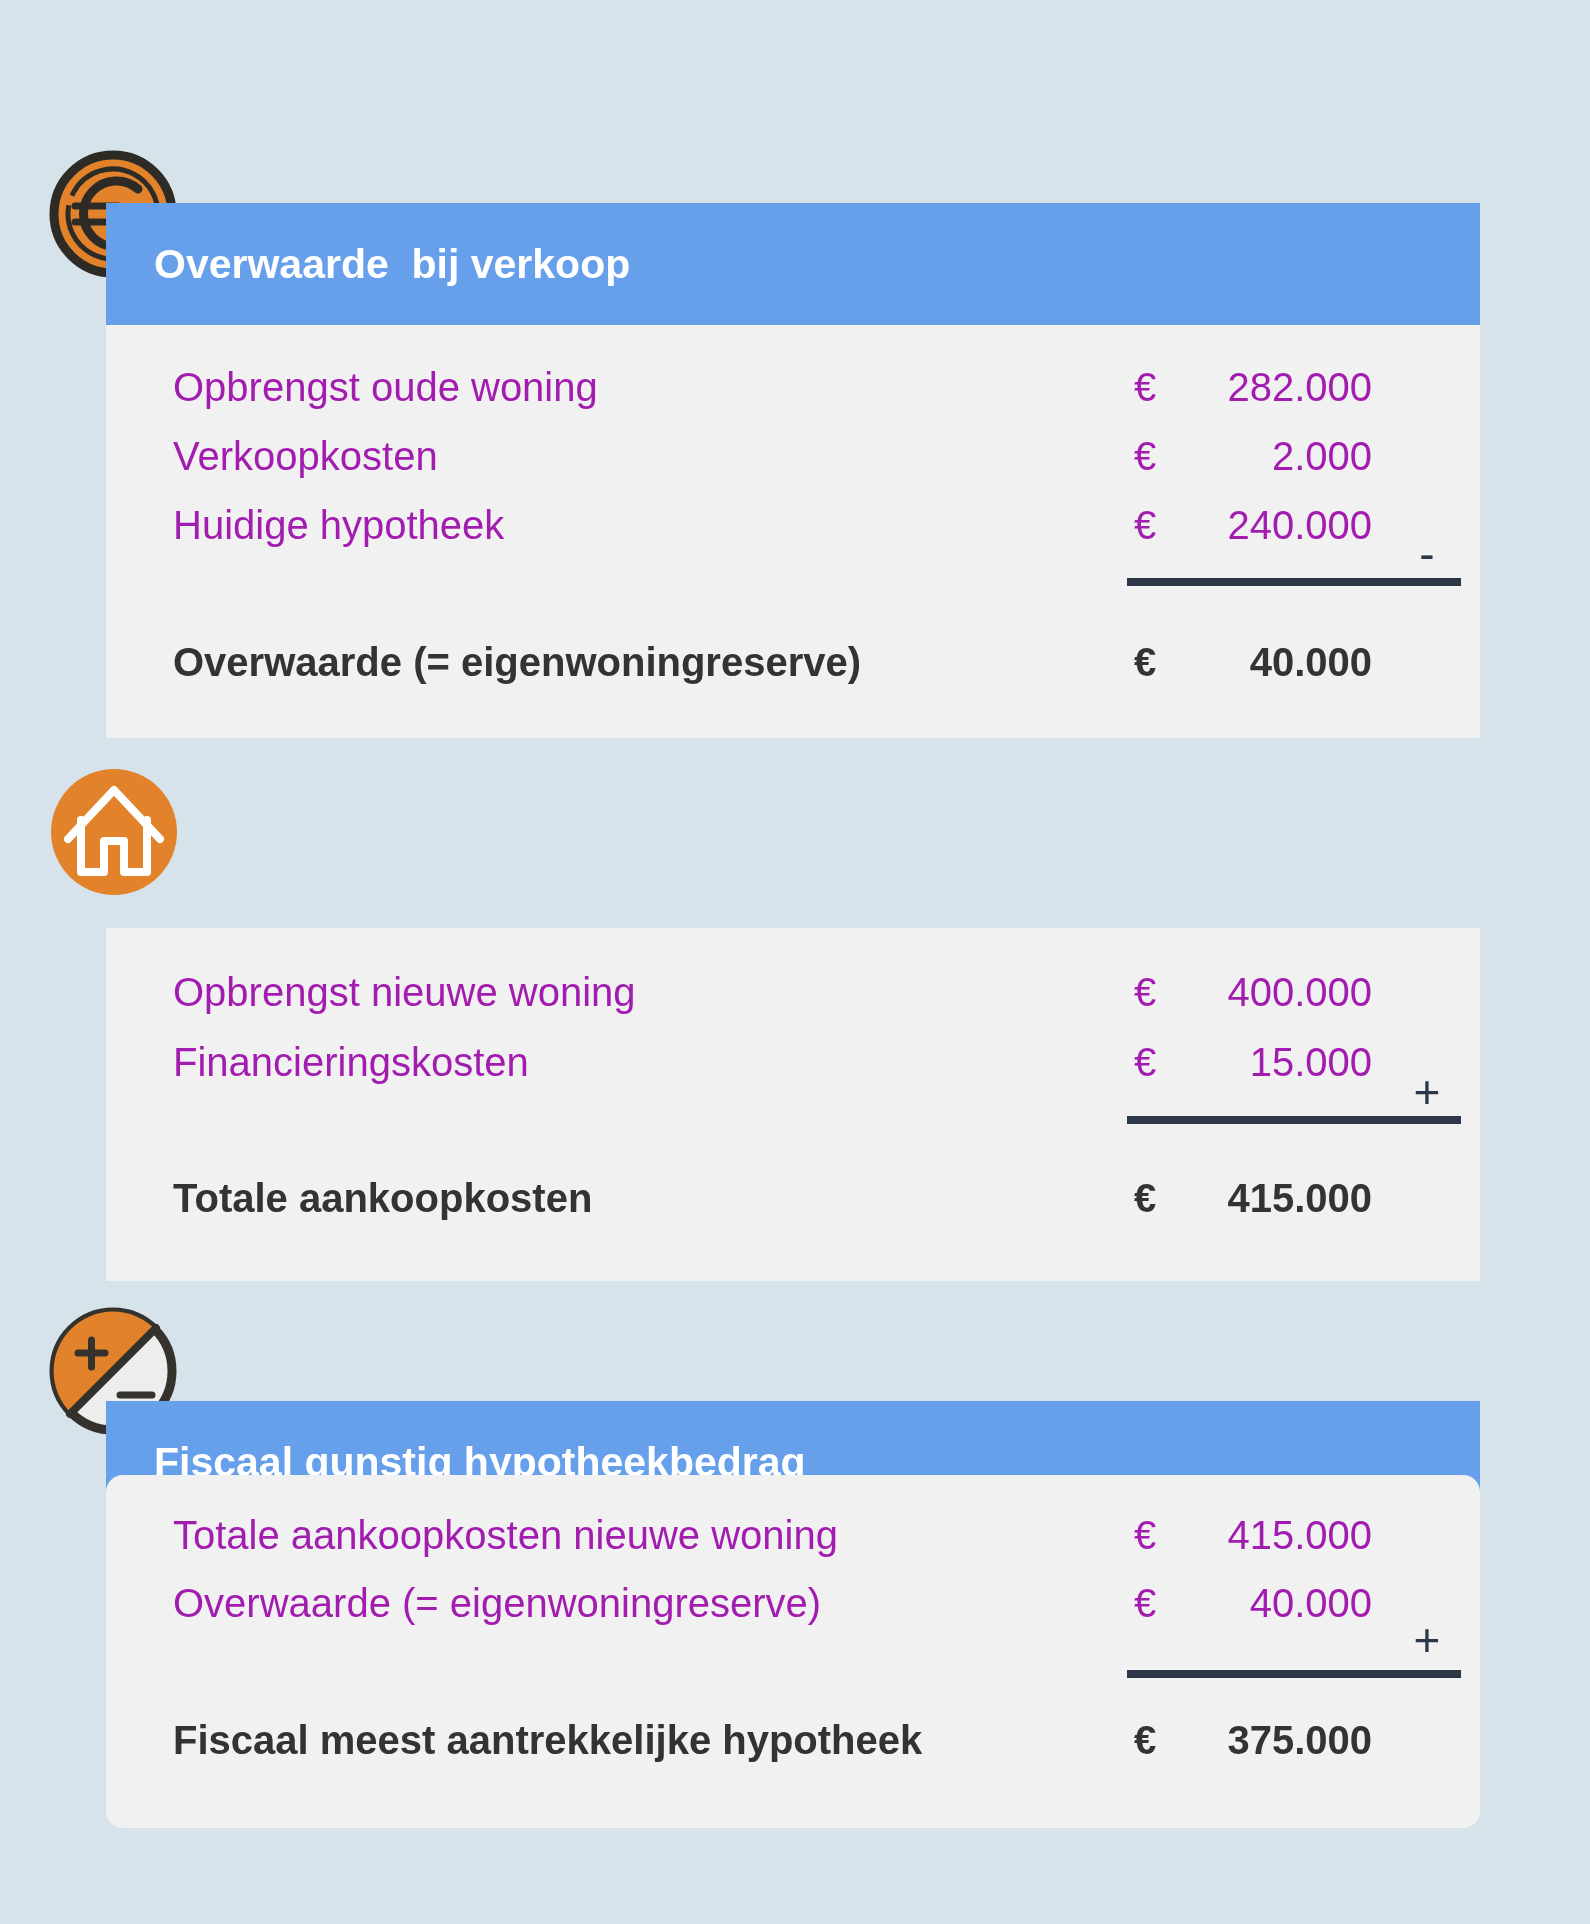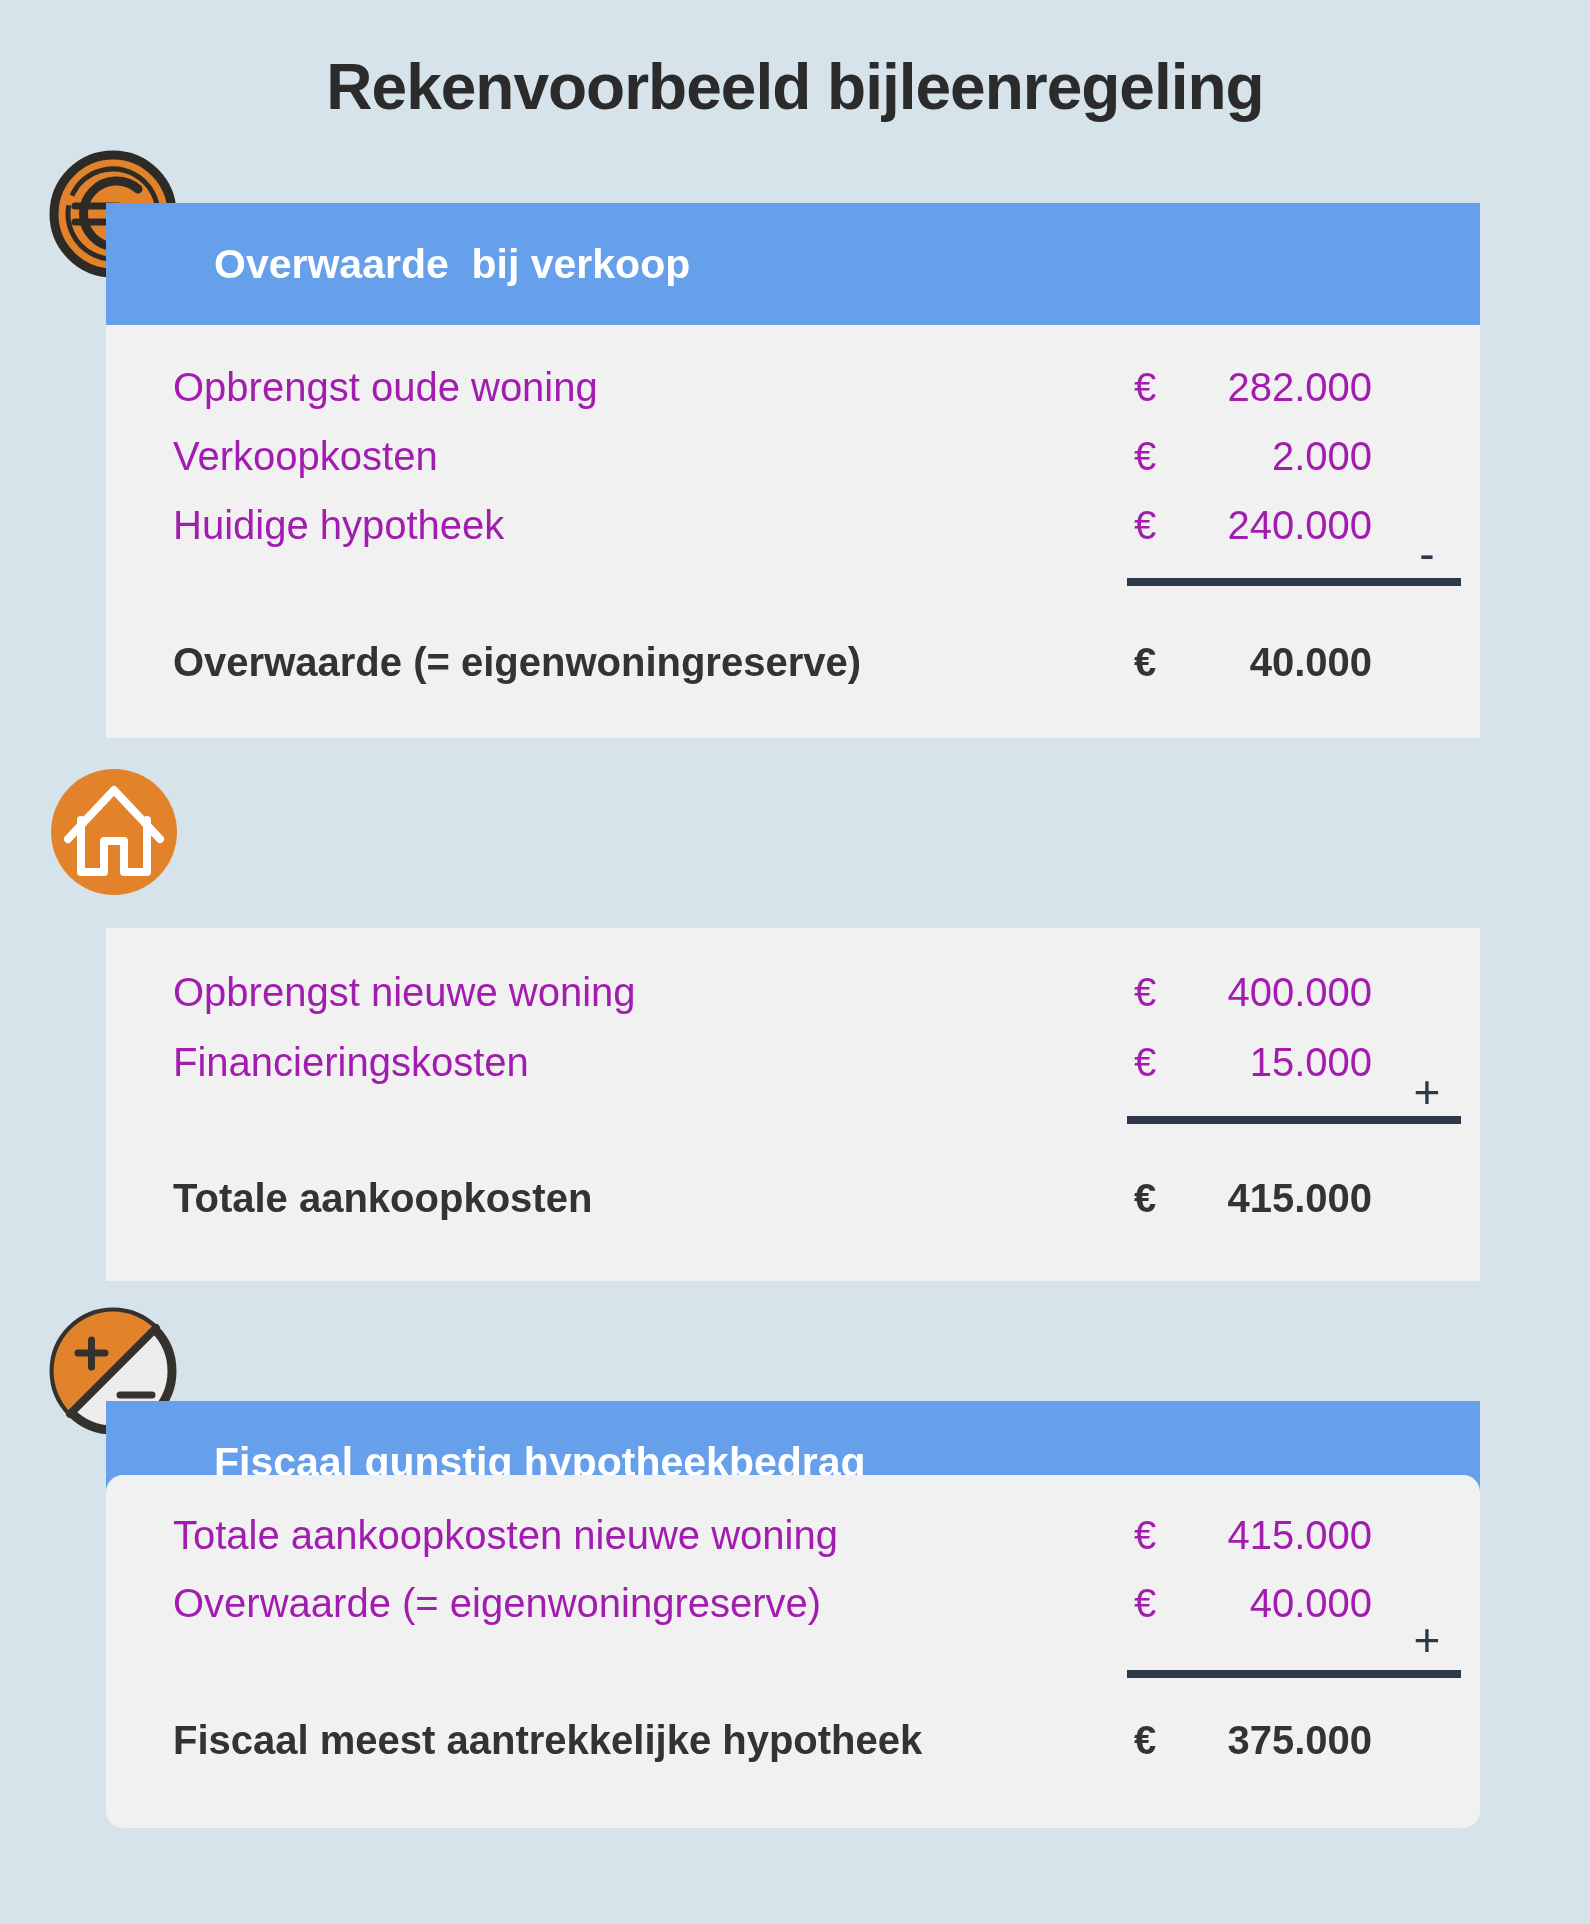"Rekenvoorbeeld bijleenregeling" div.title { html: <div>Rekenvoorbeeld bijleenregeling</div> -> none }
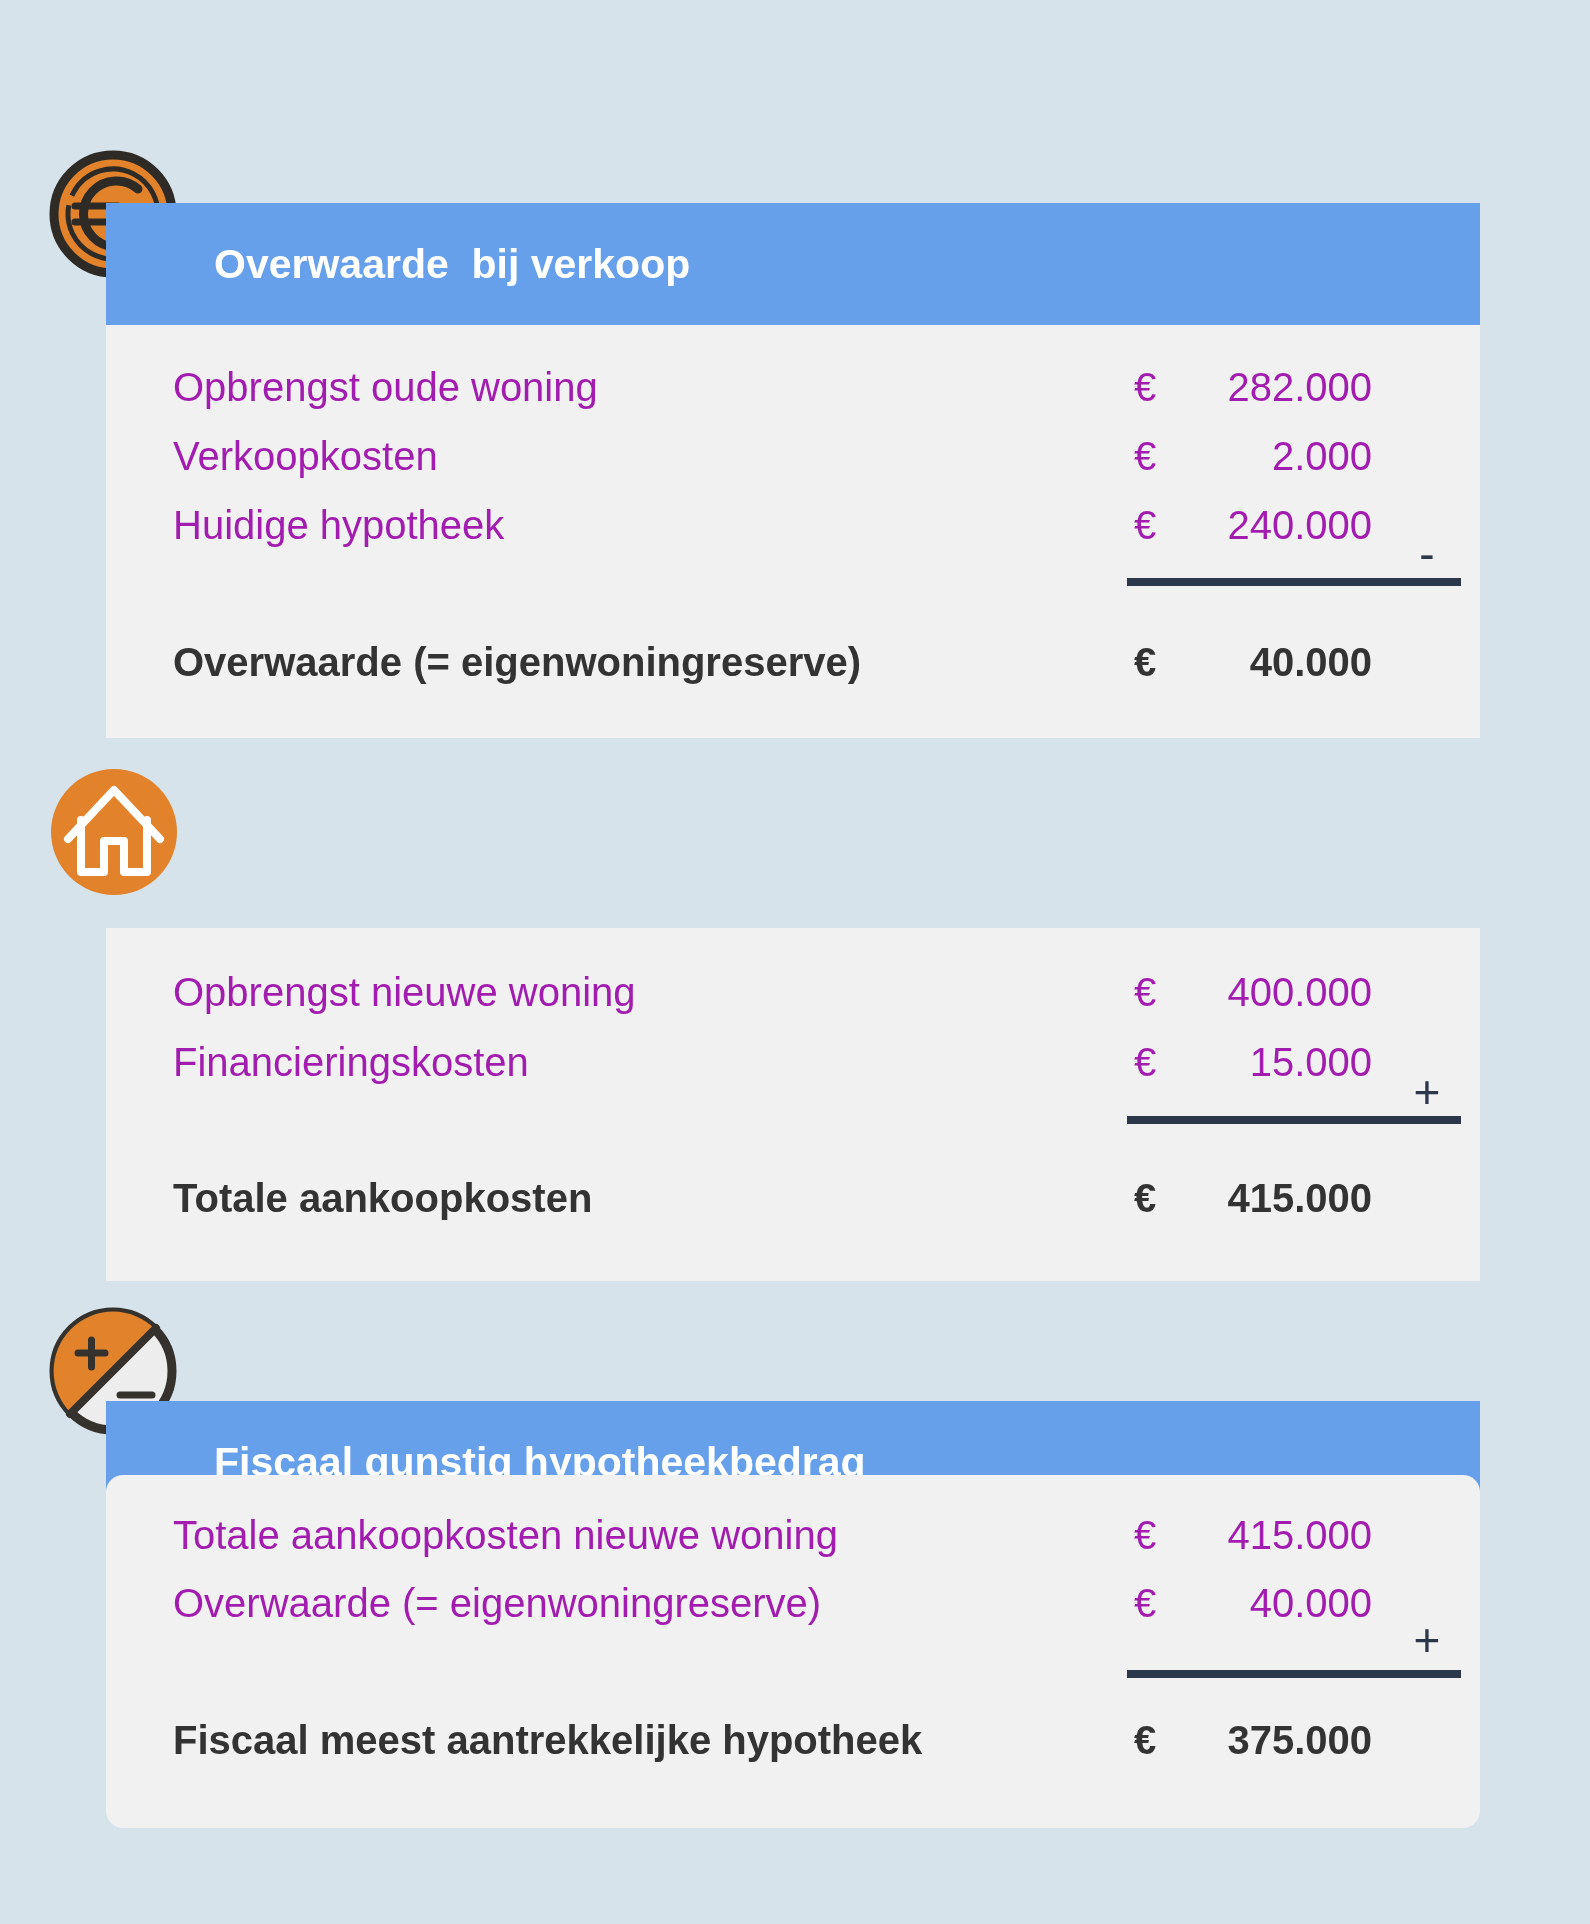"Overwaarde bij verkoop" .band .band-label { padding-left: 108px -> 48px }
